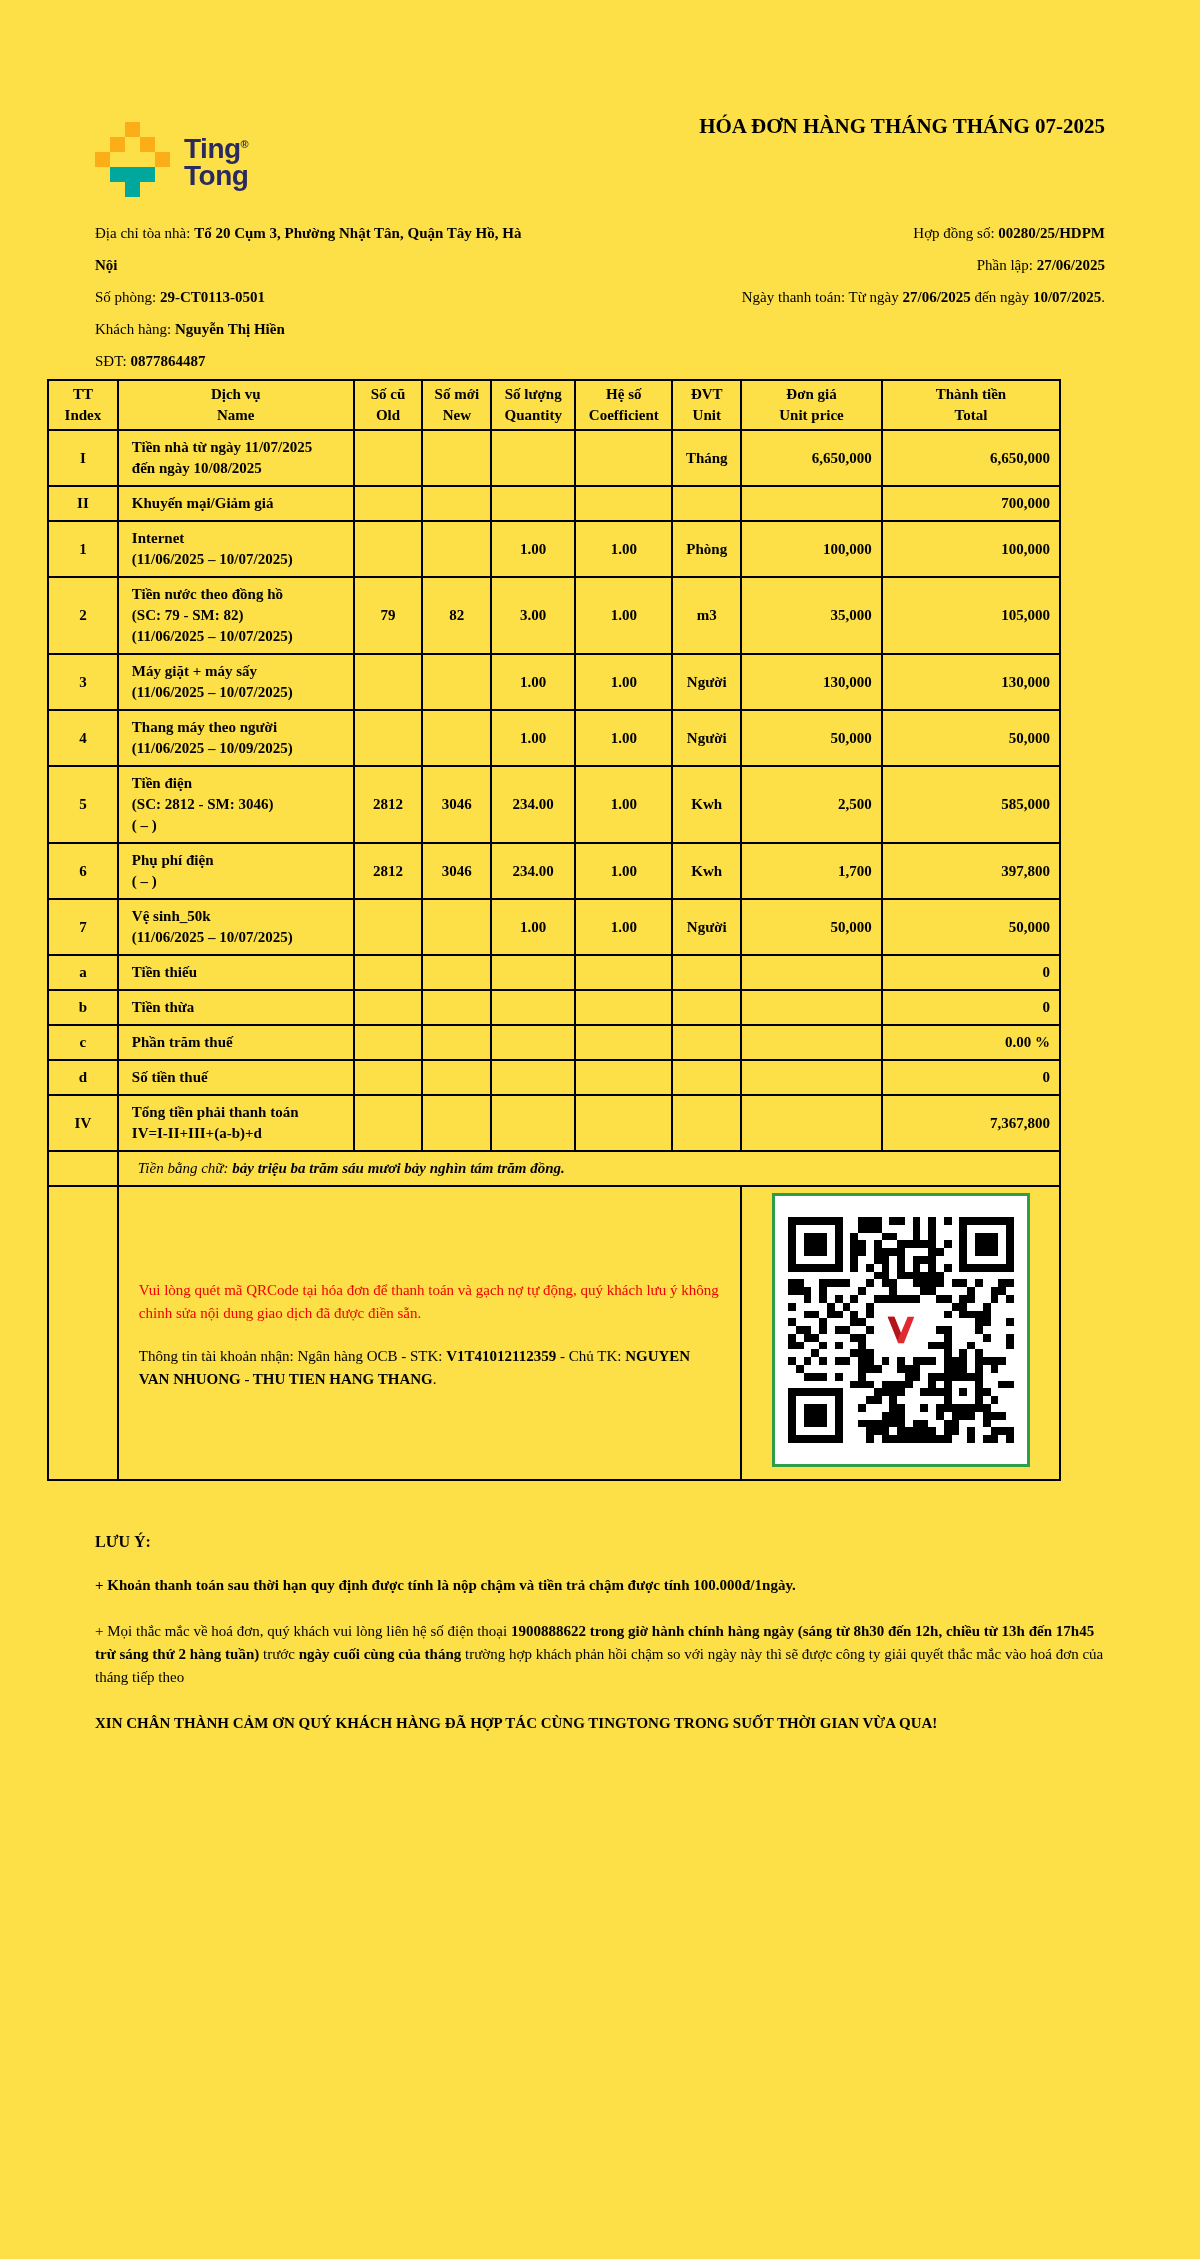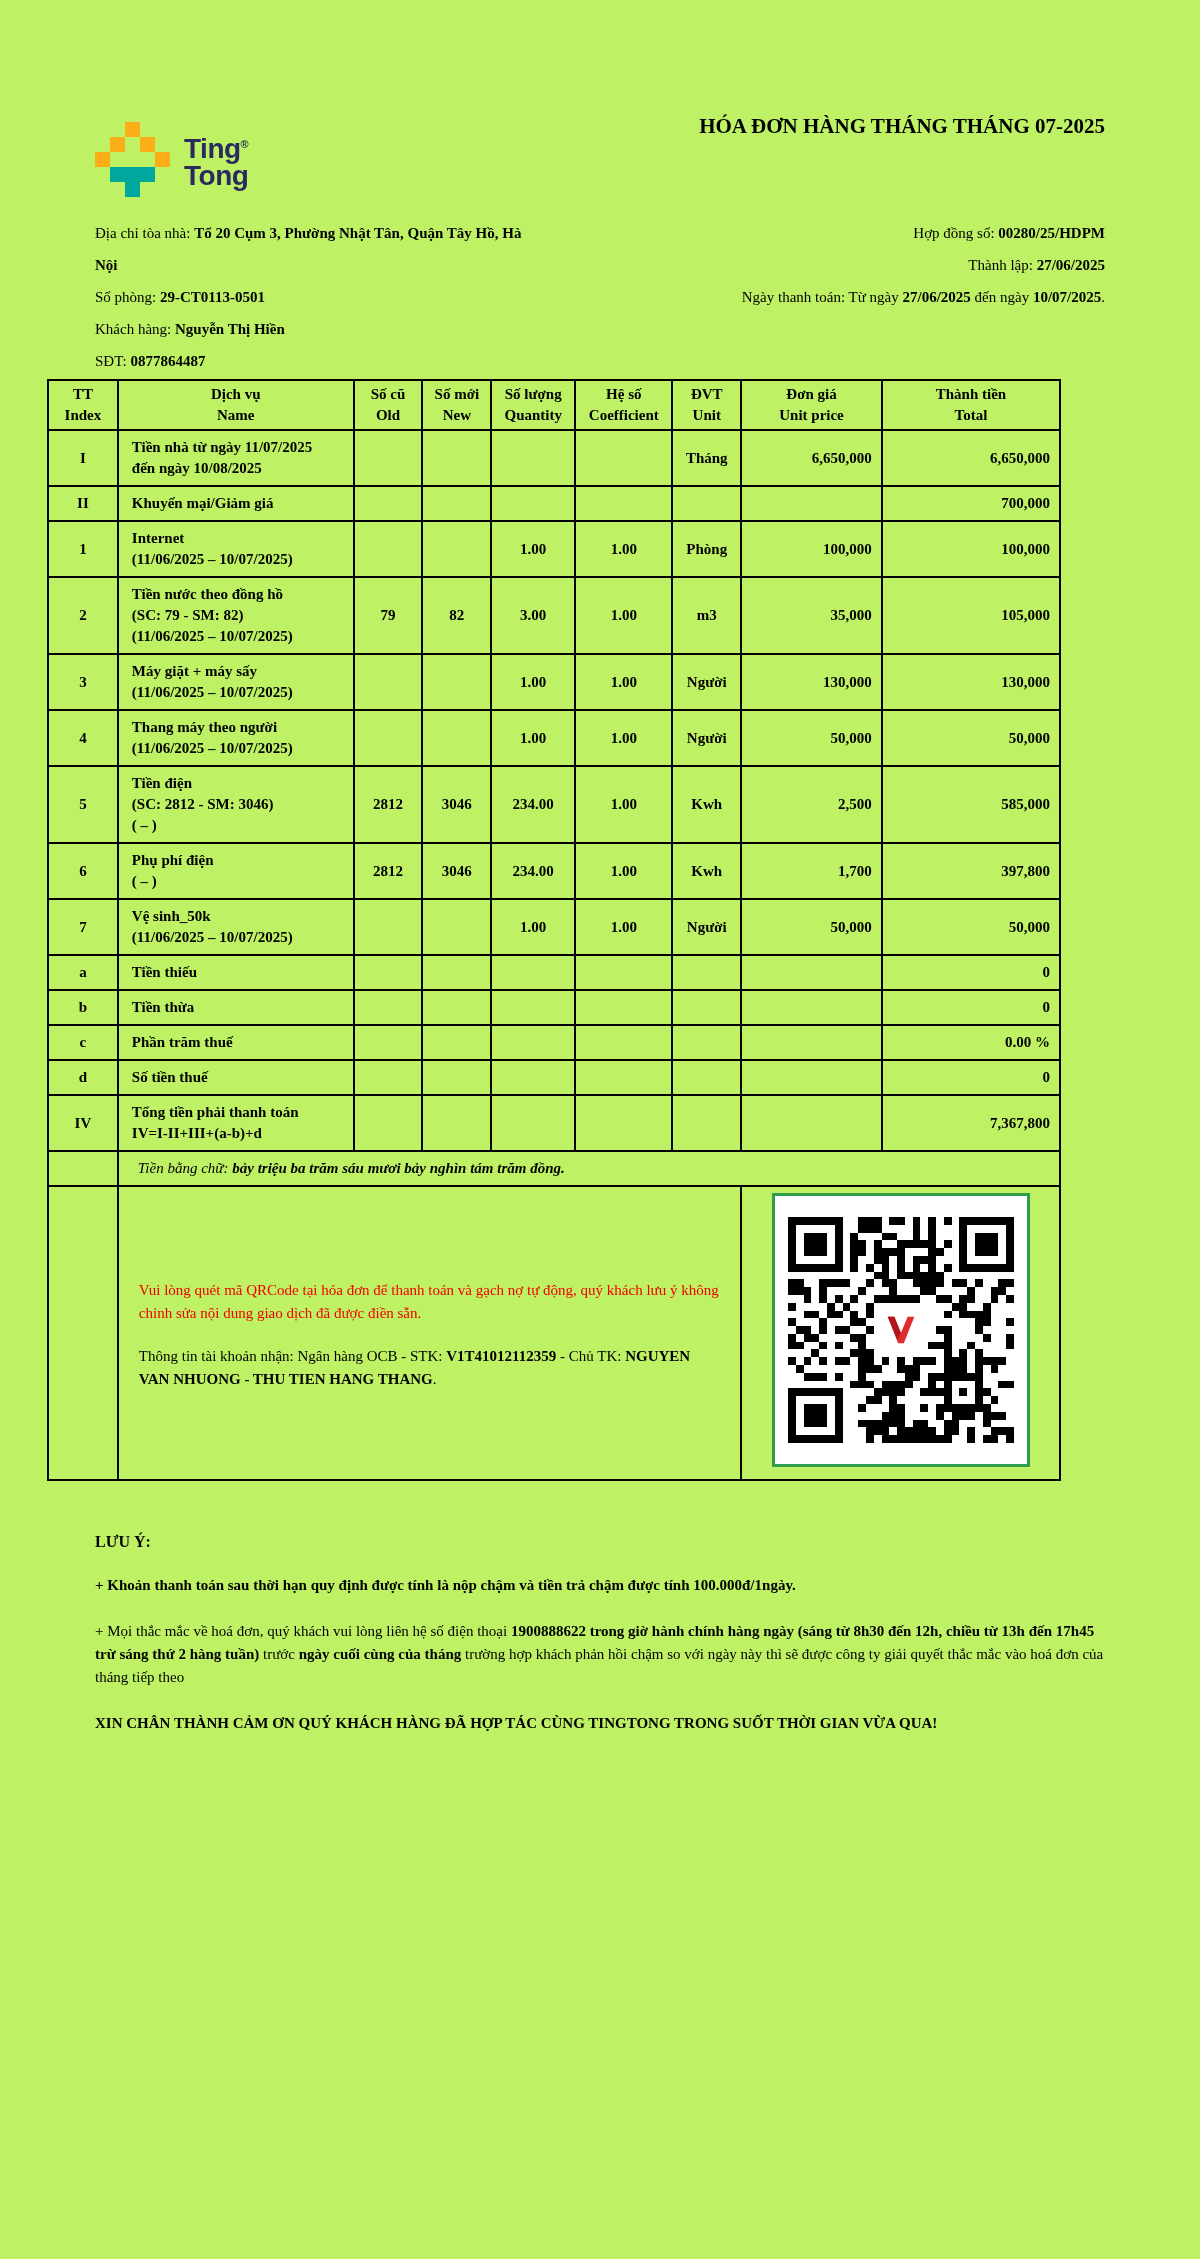"Ting®" .page { background: #bef264 -> #fde047 }
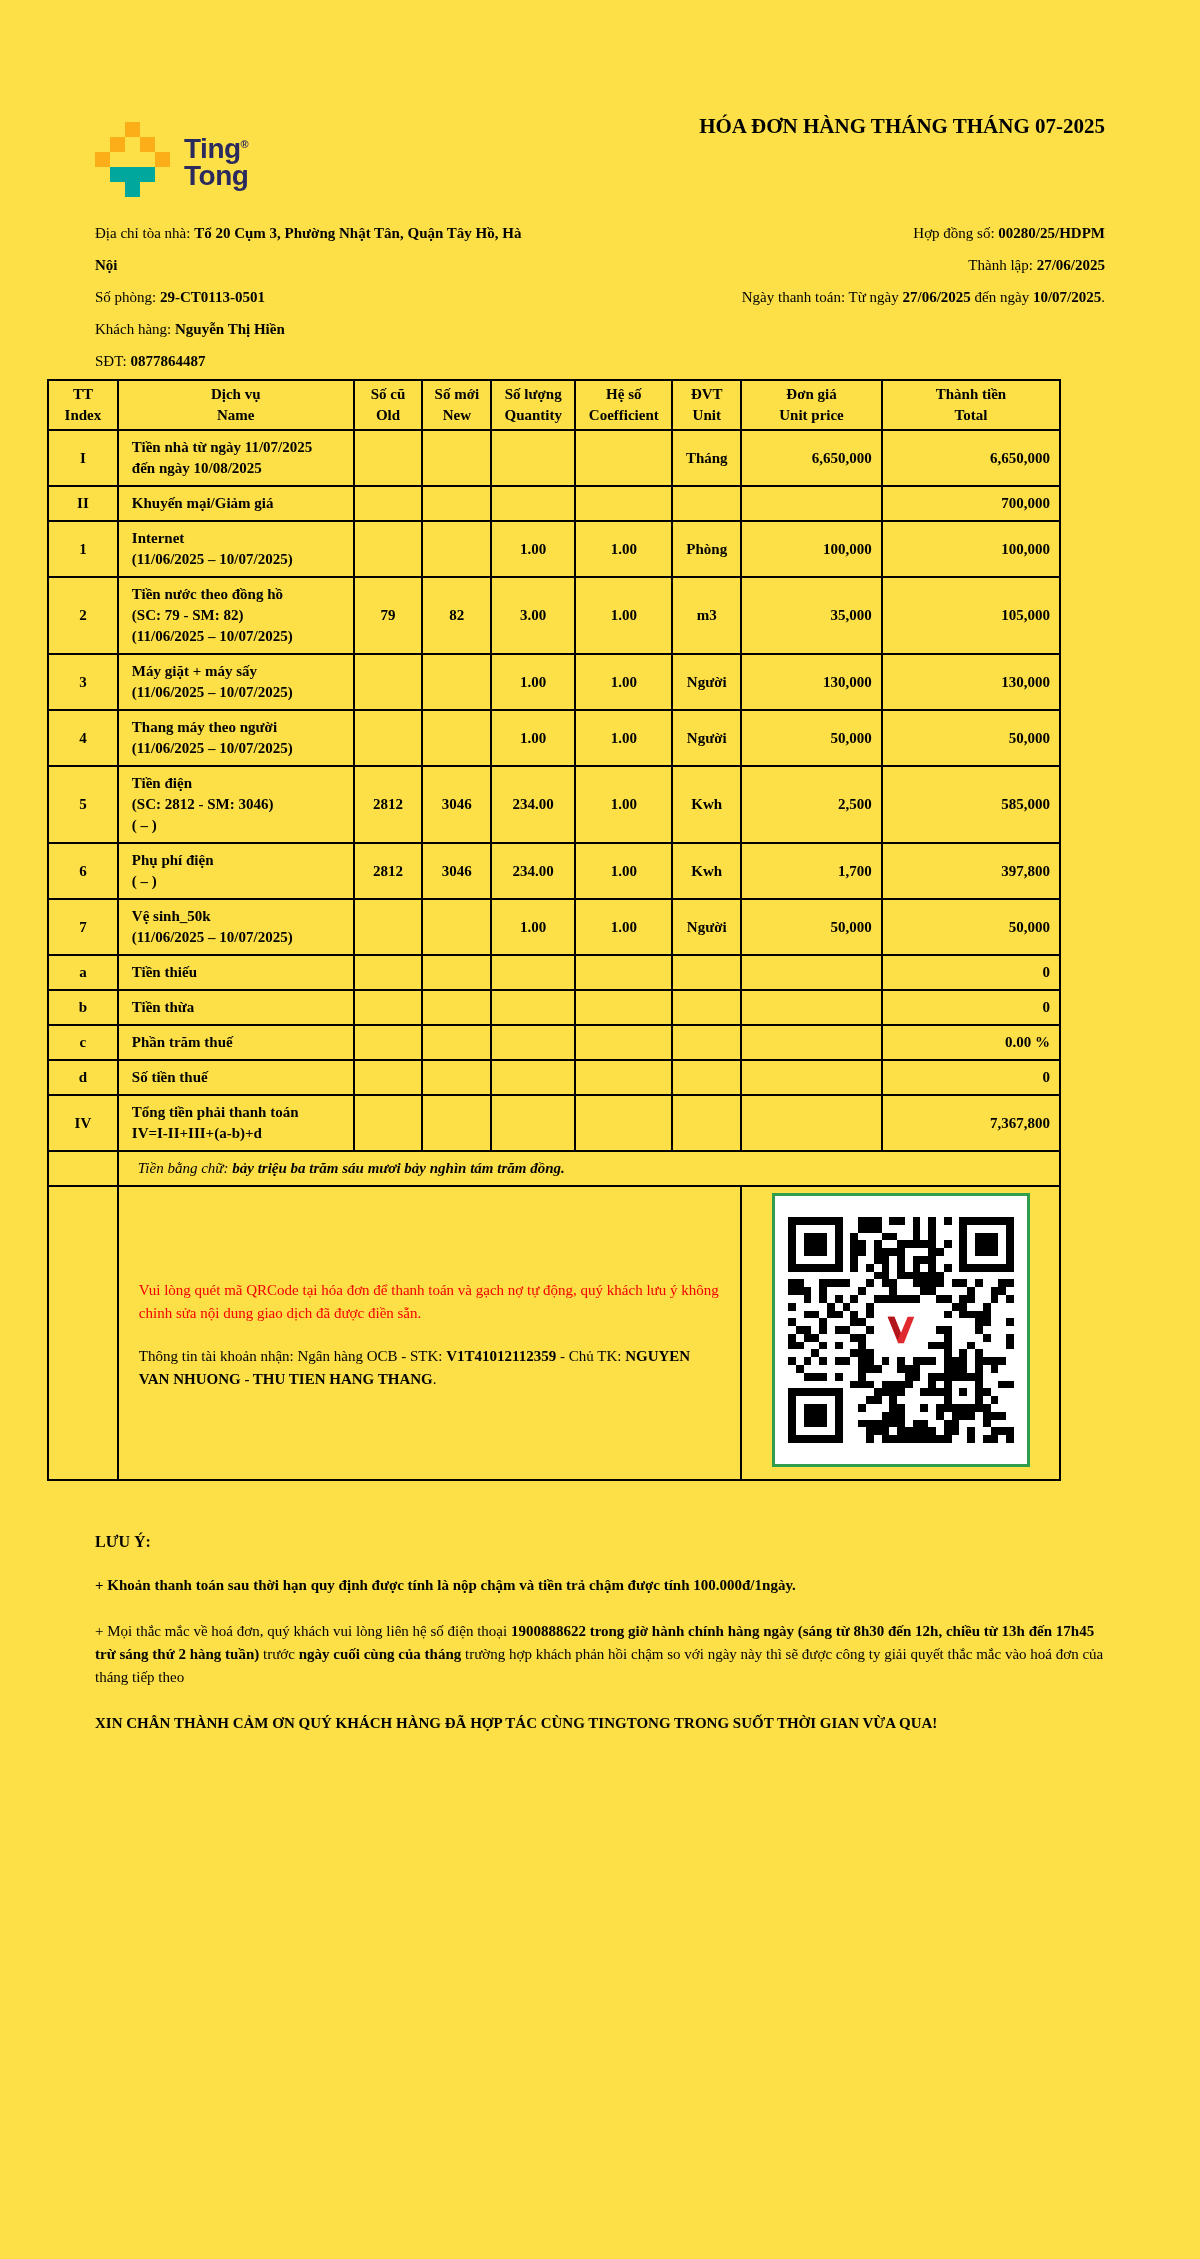"Thành lập:" span { text: Thành -> Phần }
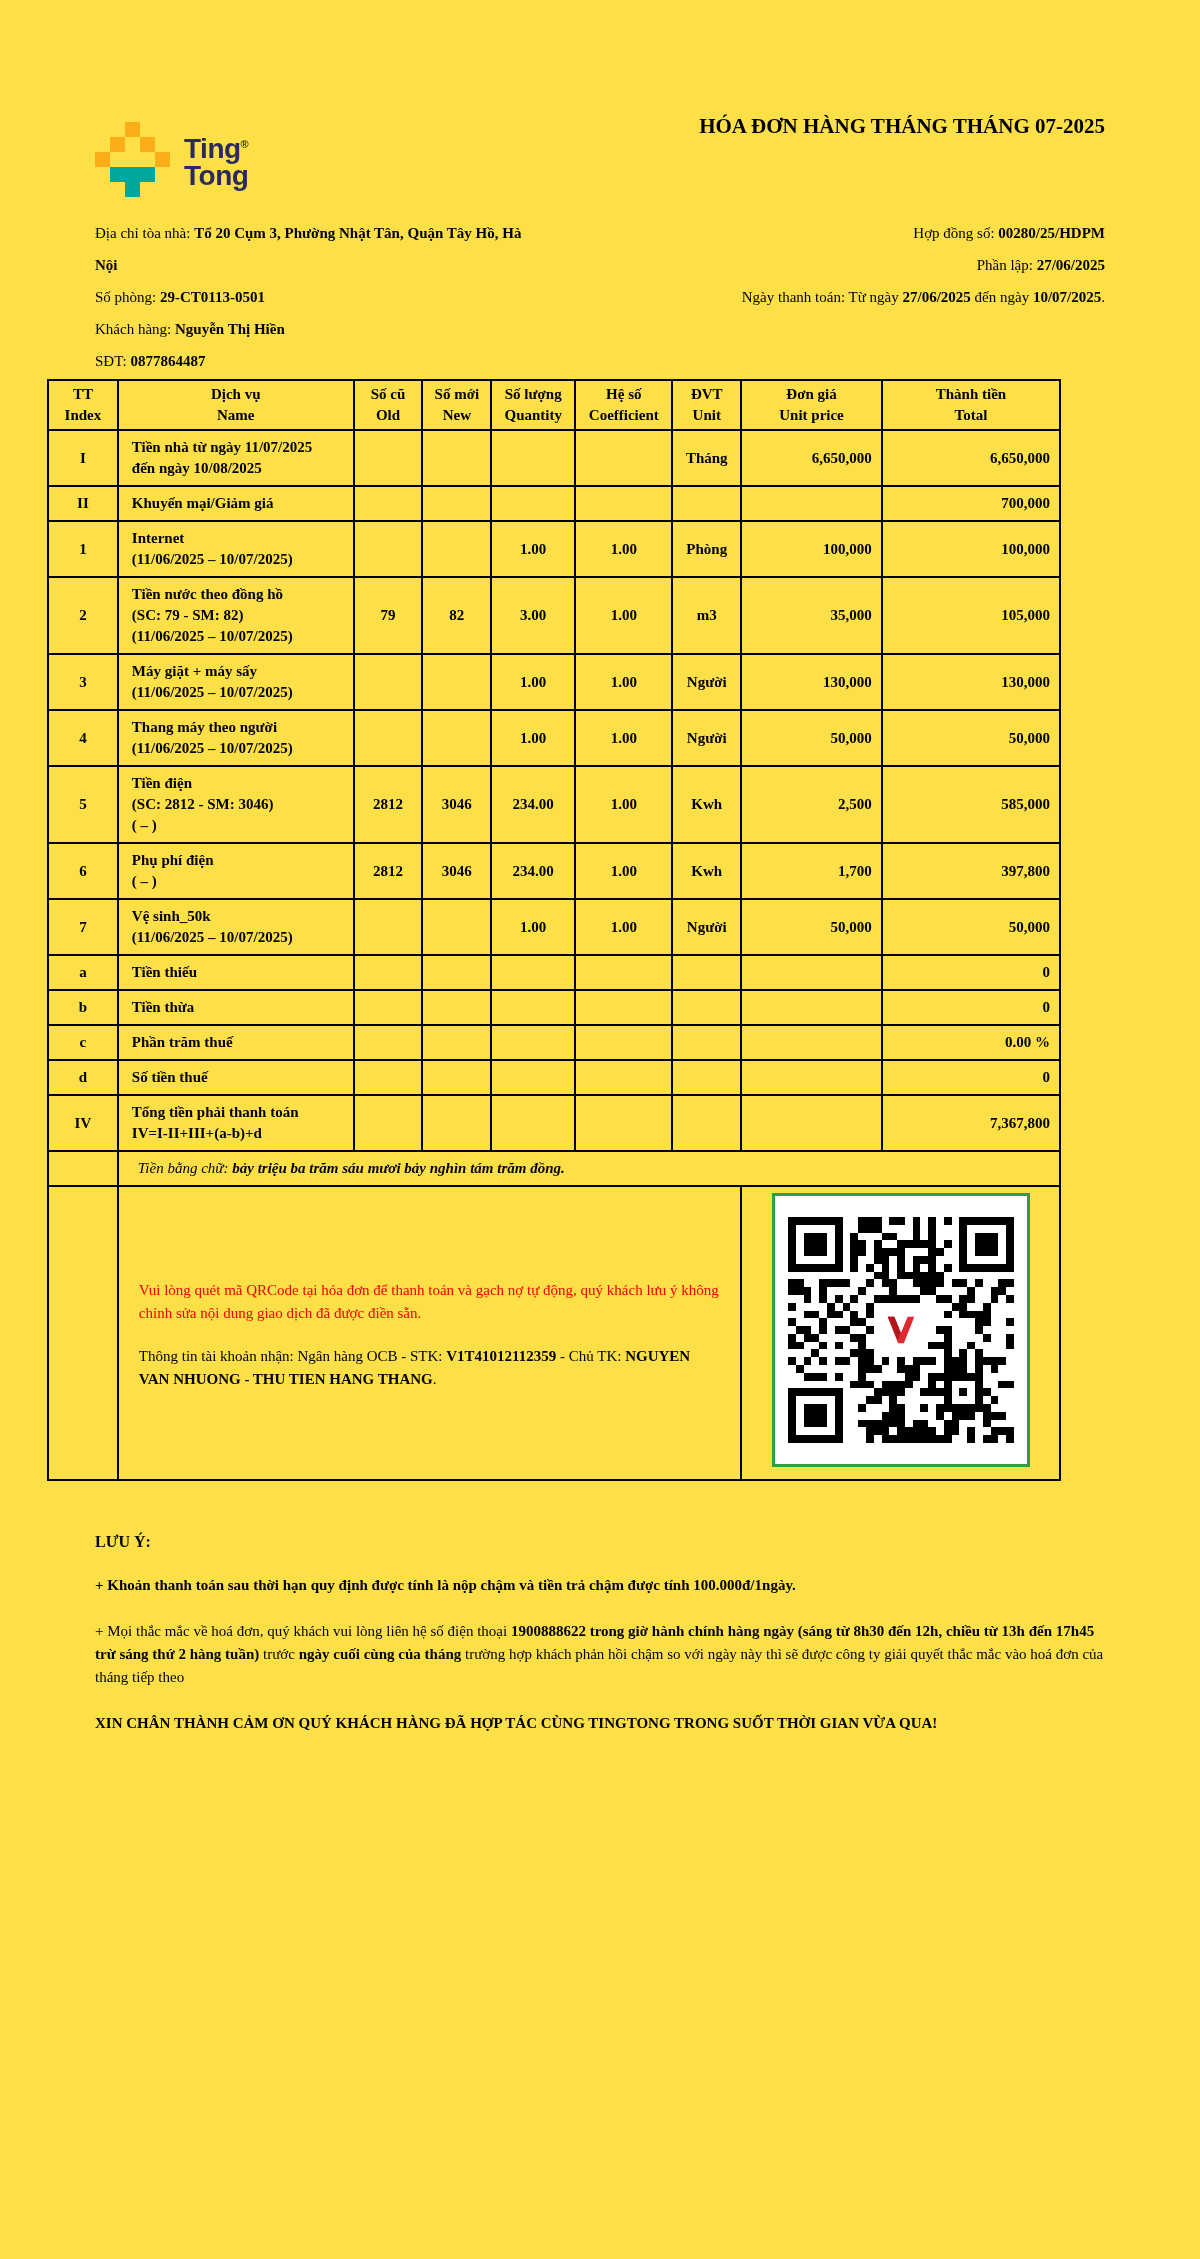"Thang máy theo người" td.name { text: 10/07/2025 -> 10/09/2025 }
